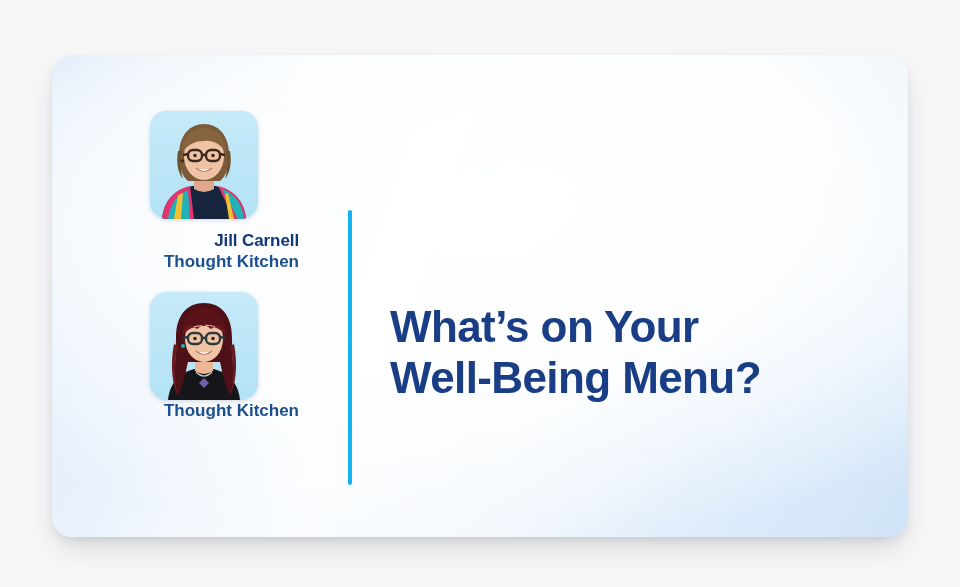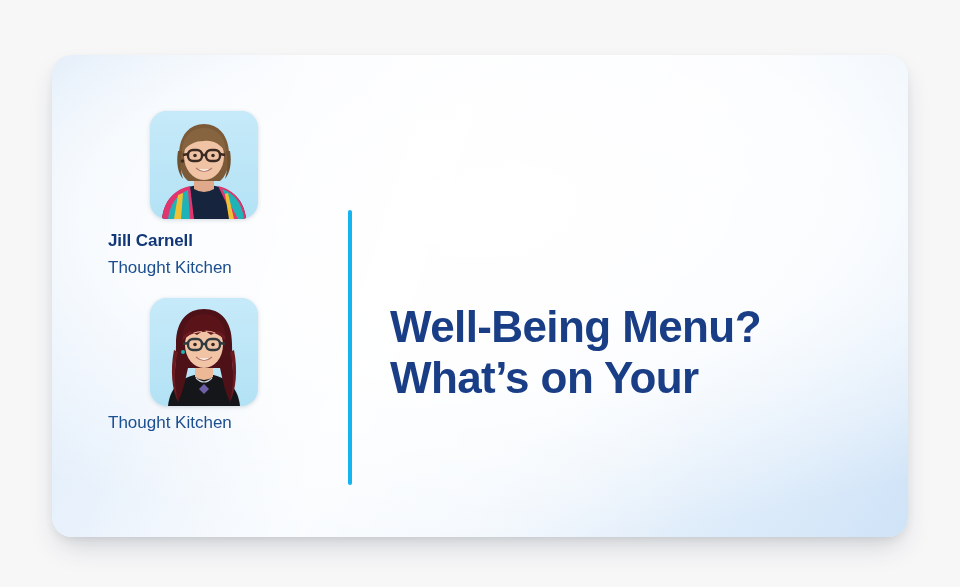"Jill Carnell" .speaker-block { text-align: left -> right }
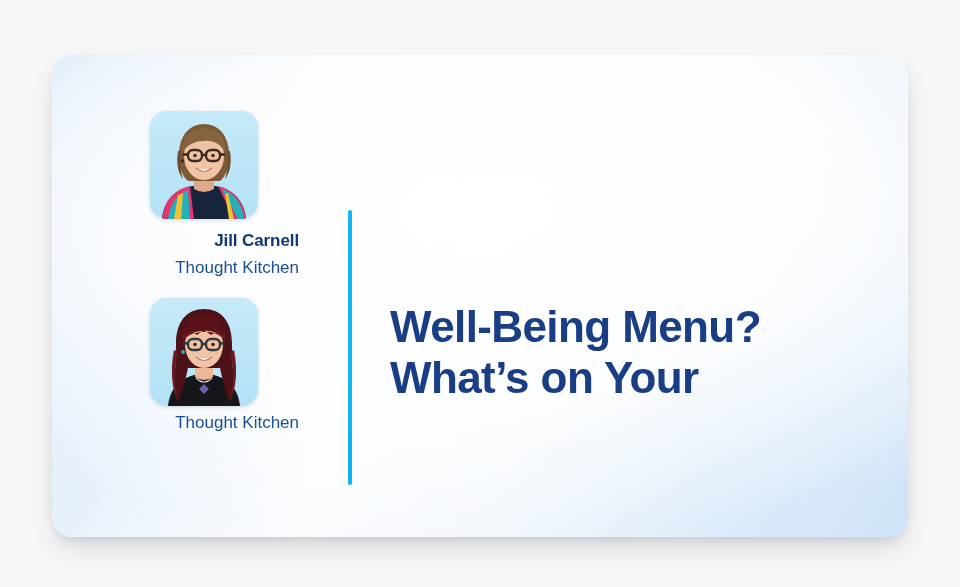"Thought Kitchen" .speaker-org { font-weight: normal -> bold; margin-top: 7px -> 1px }
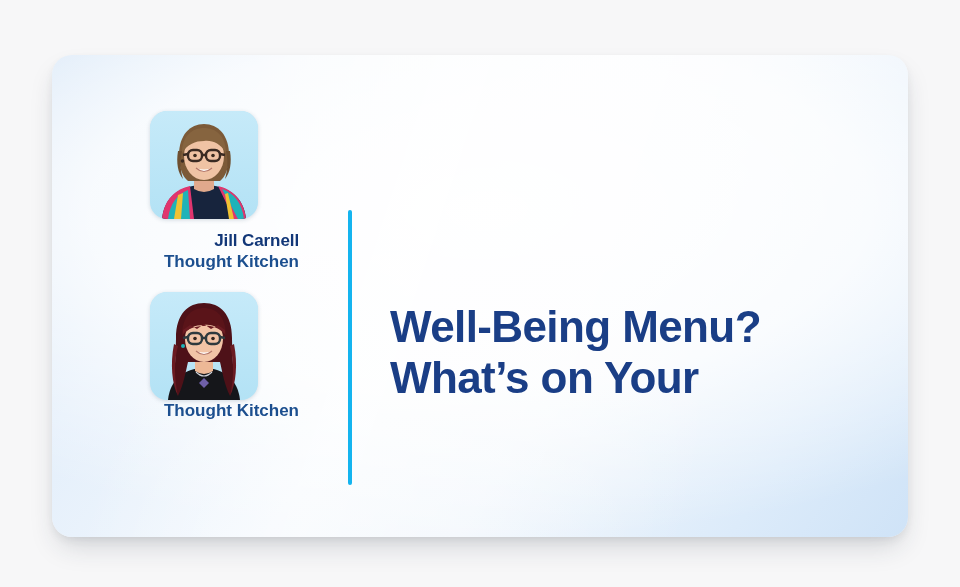"Well-Being Menu?" span.title-line { order: before "What’s on Your" -> after "What’s on Your" }
